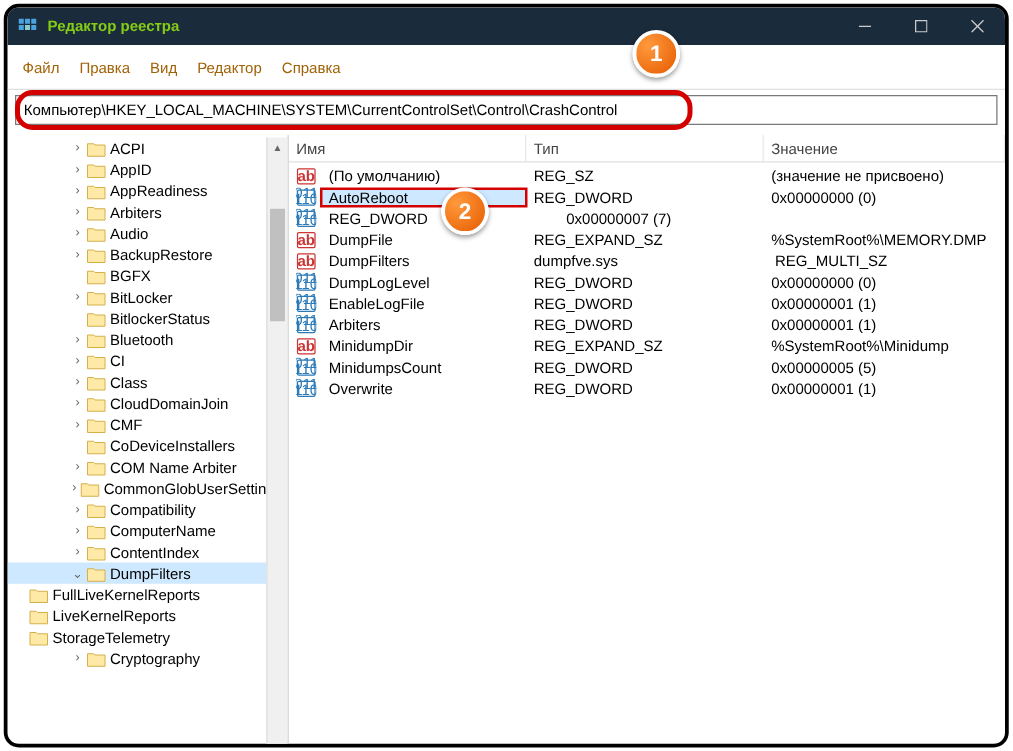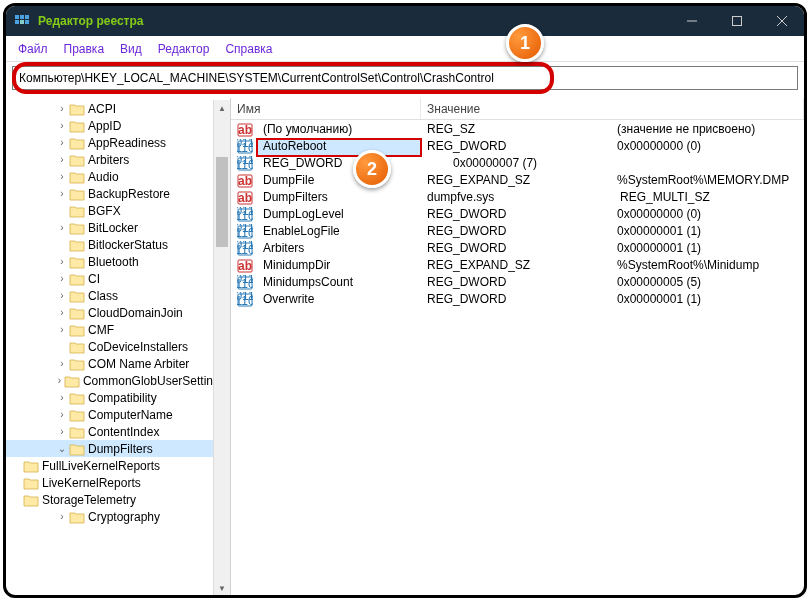"Файл" .menubar { color: #6d28d9 -> #a16207; height: 26px -> 36px }
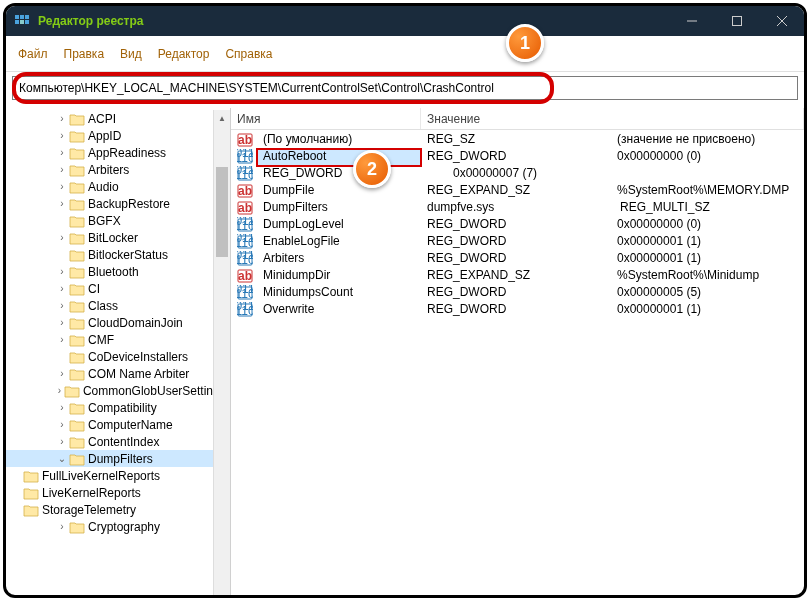"Тип" div.col { html: none -> <div>Тип</div> }
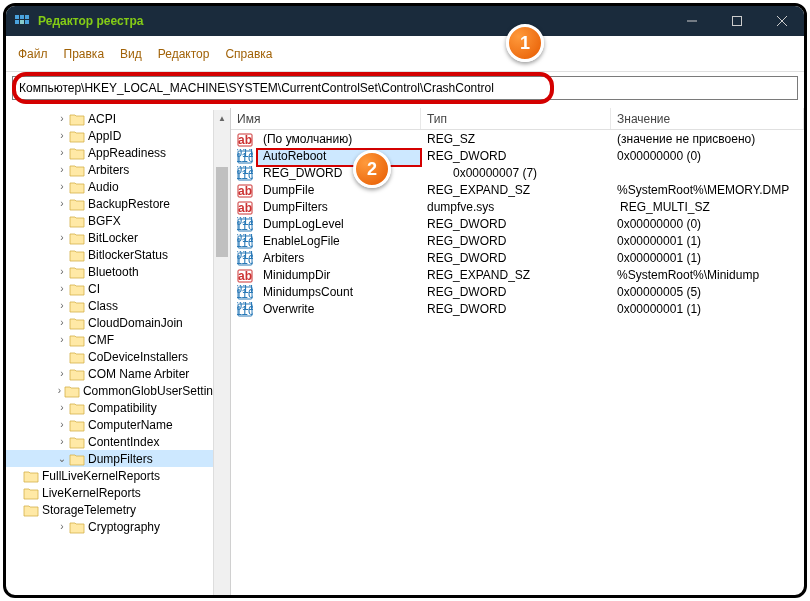"ab" .list-row { align-items: none -> center }
